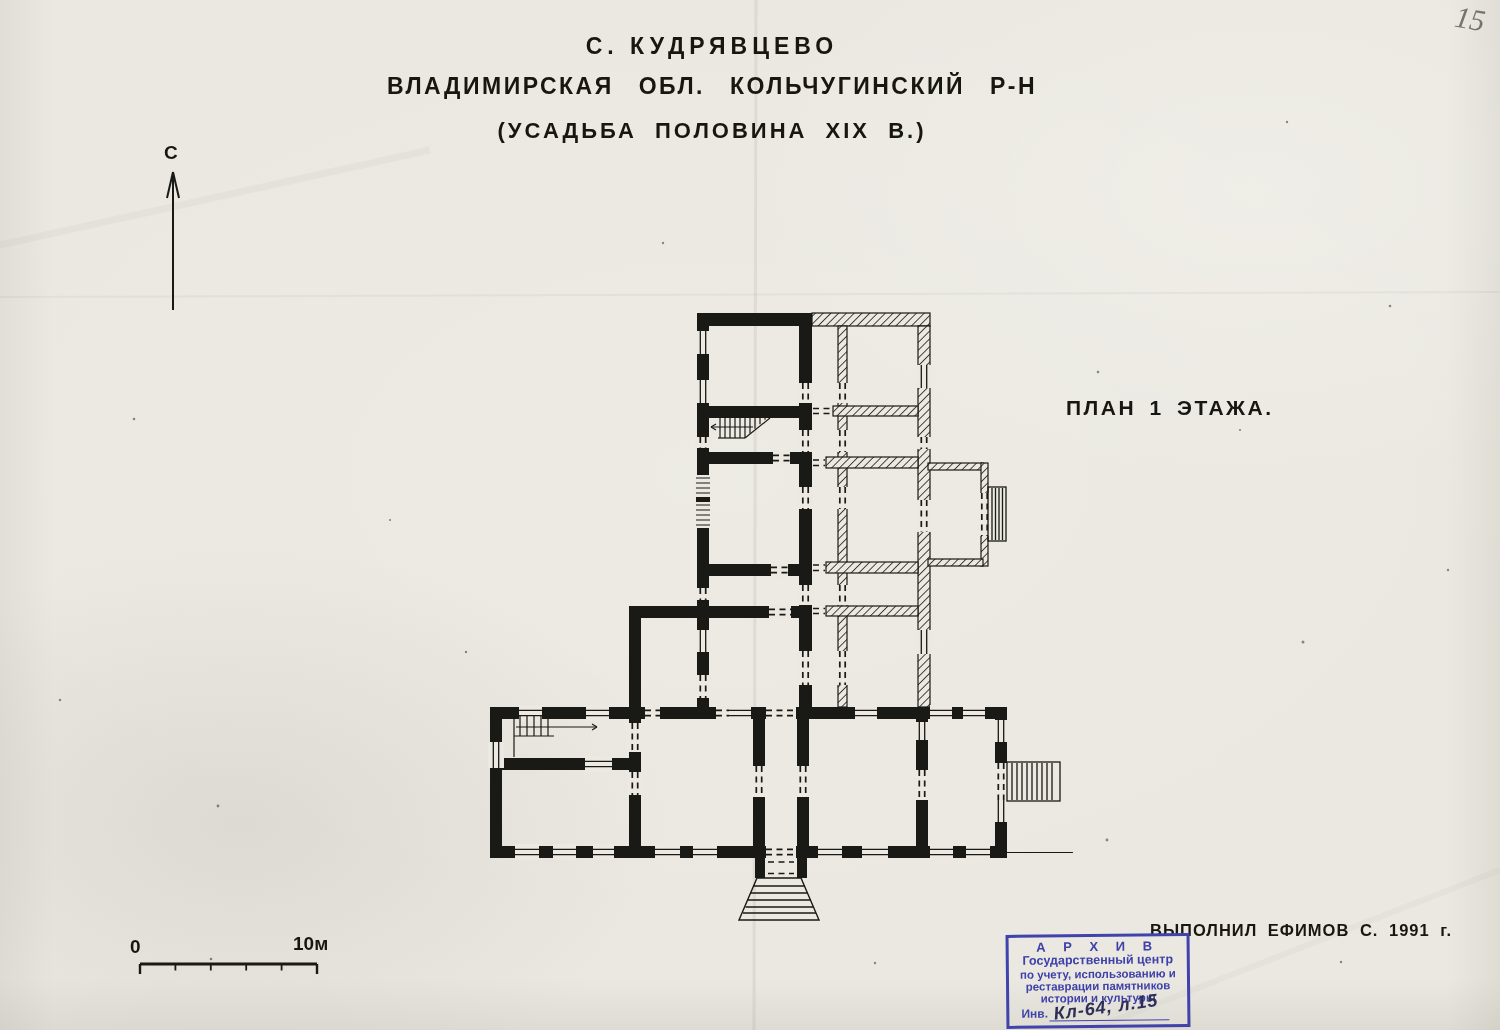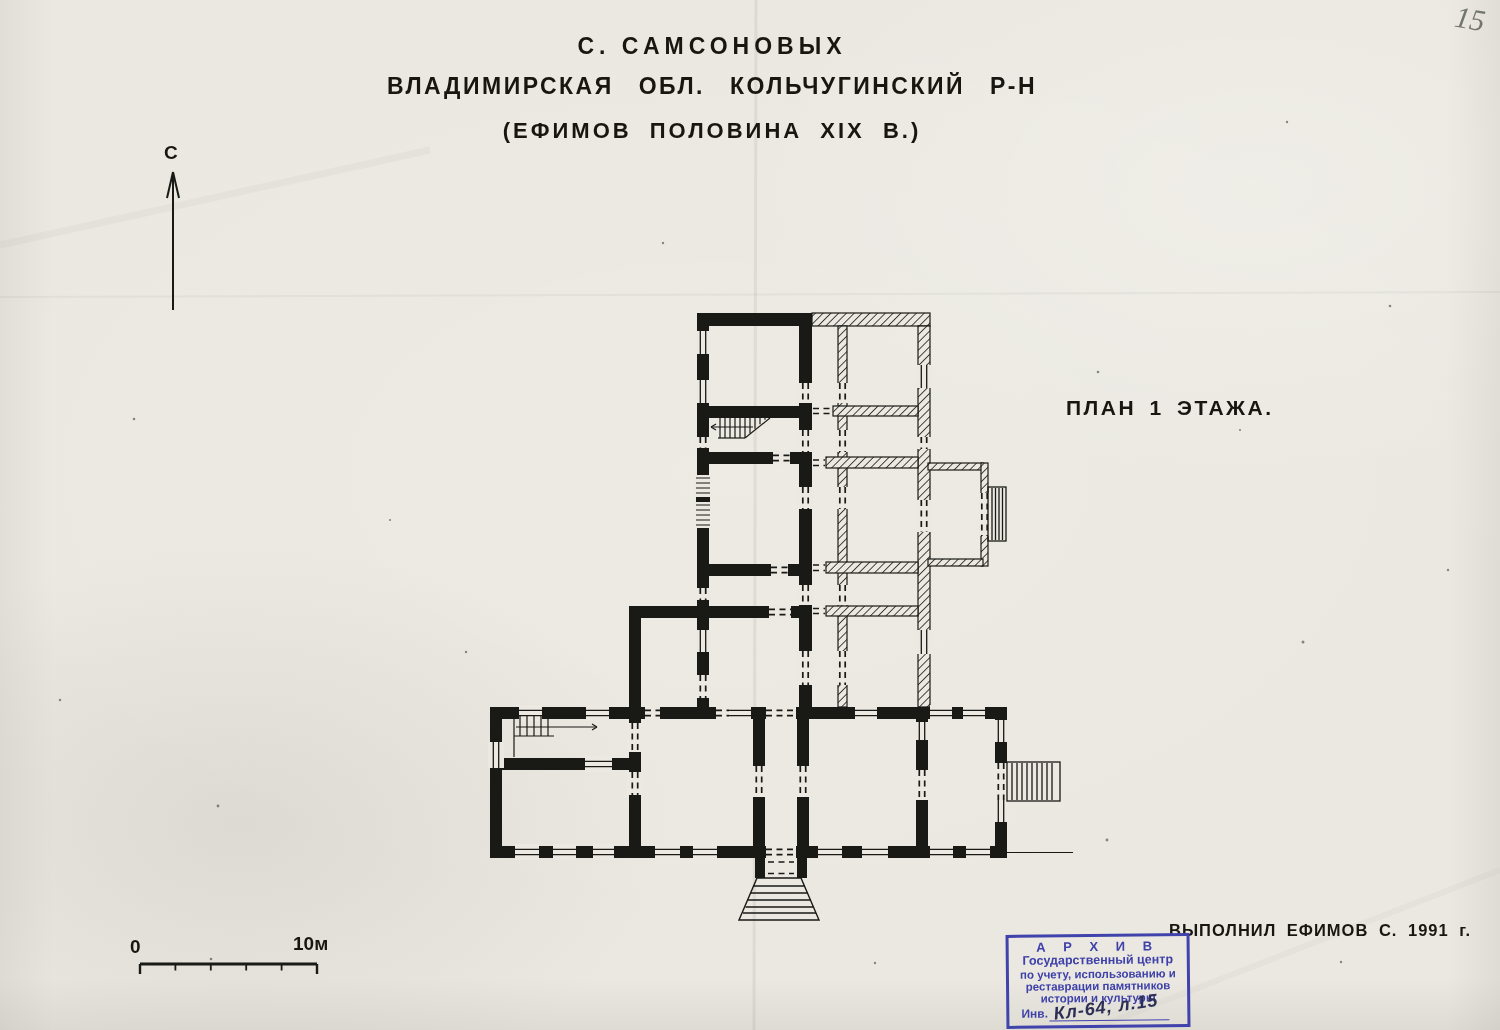"С. САМСОНОВЫХ" div { text: САМСОНОВЫХ -> КУДРЯВЦЕВО }
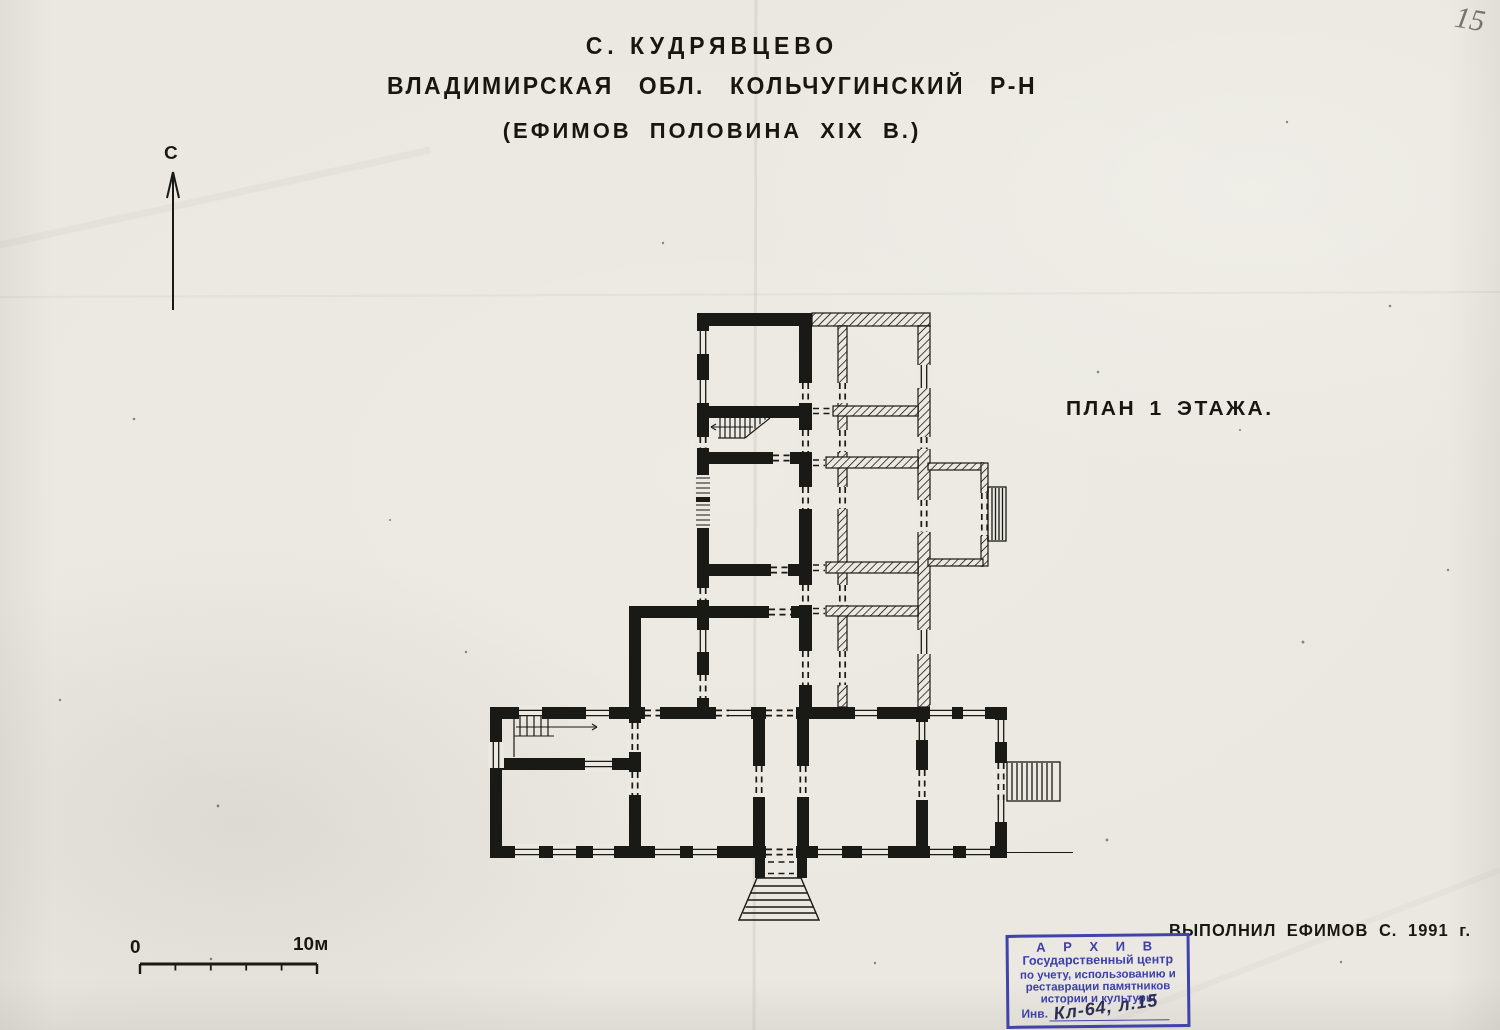"(ЕФИМОВ ПОЛОВИНА XIX В.)" div { text: ЕФИМОВ -> УСАДЬБА }
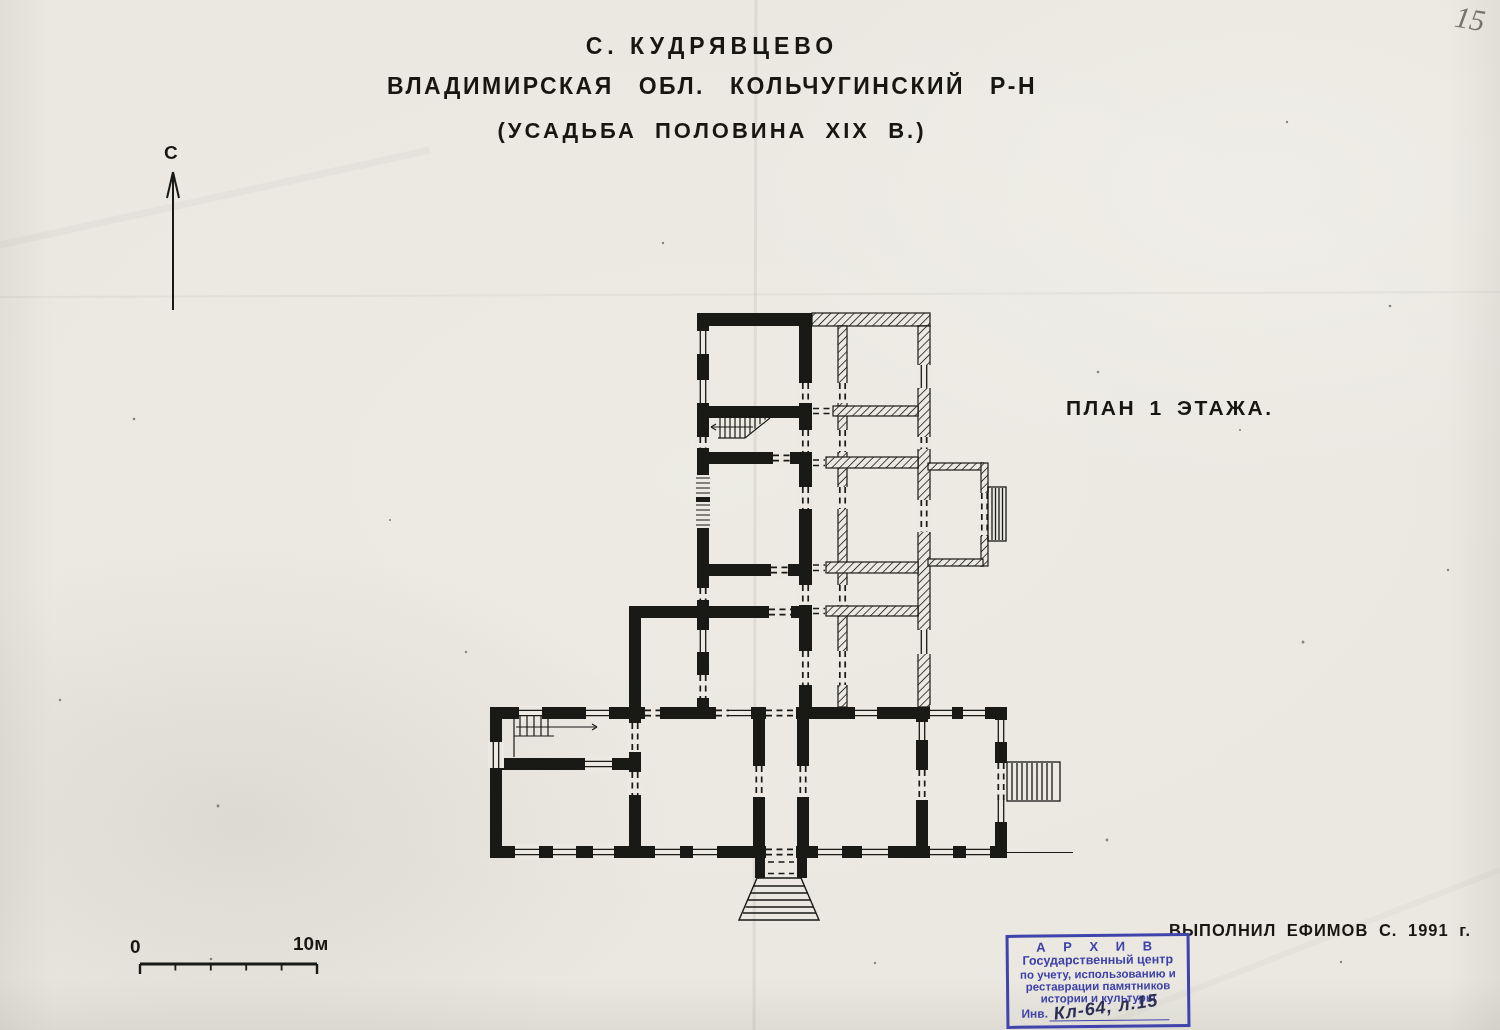"ВЫПОЛНИЛ ЕФИМОВ С. 1991 г." #credit { margin-left: 19px -> none }
